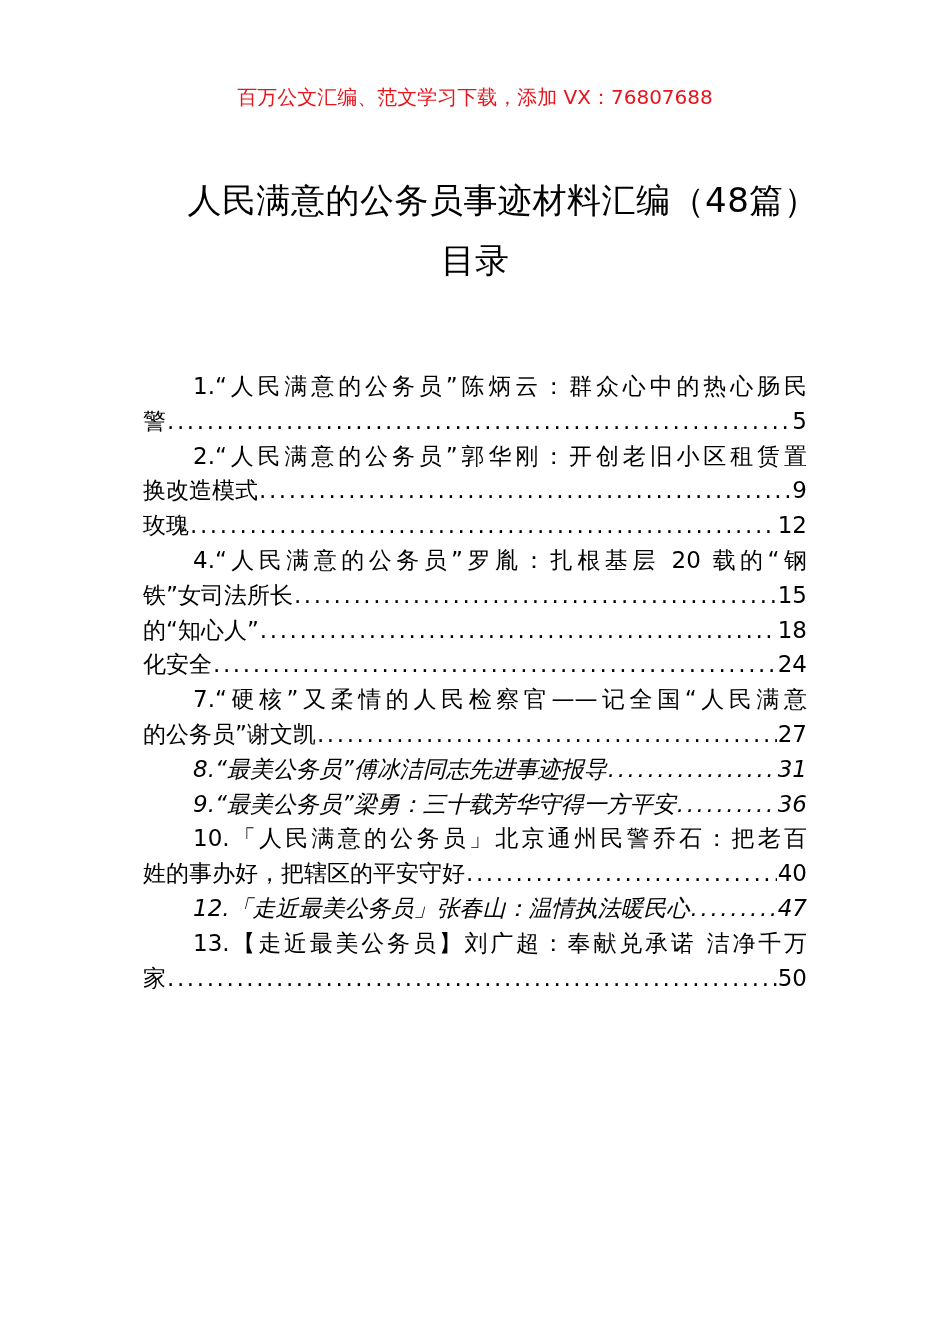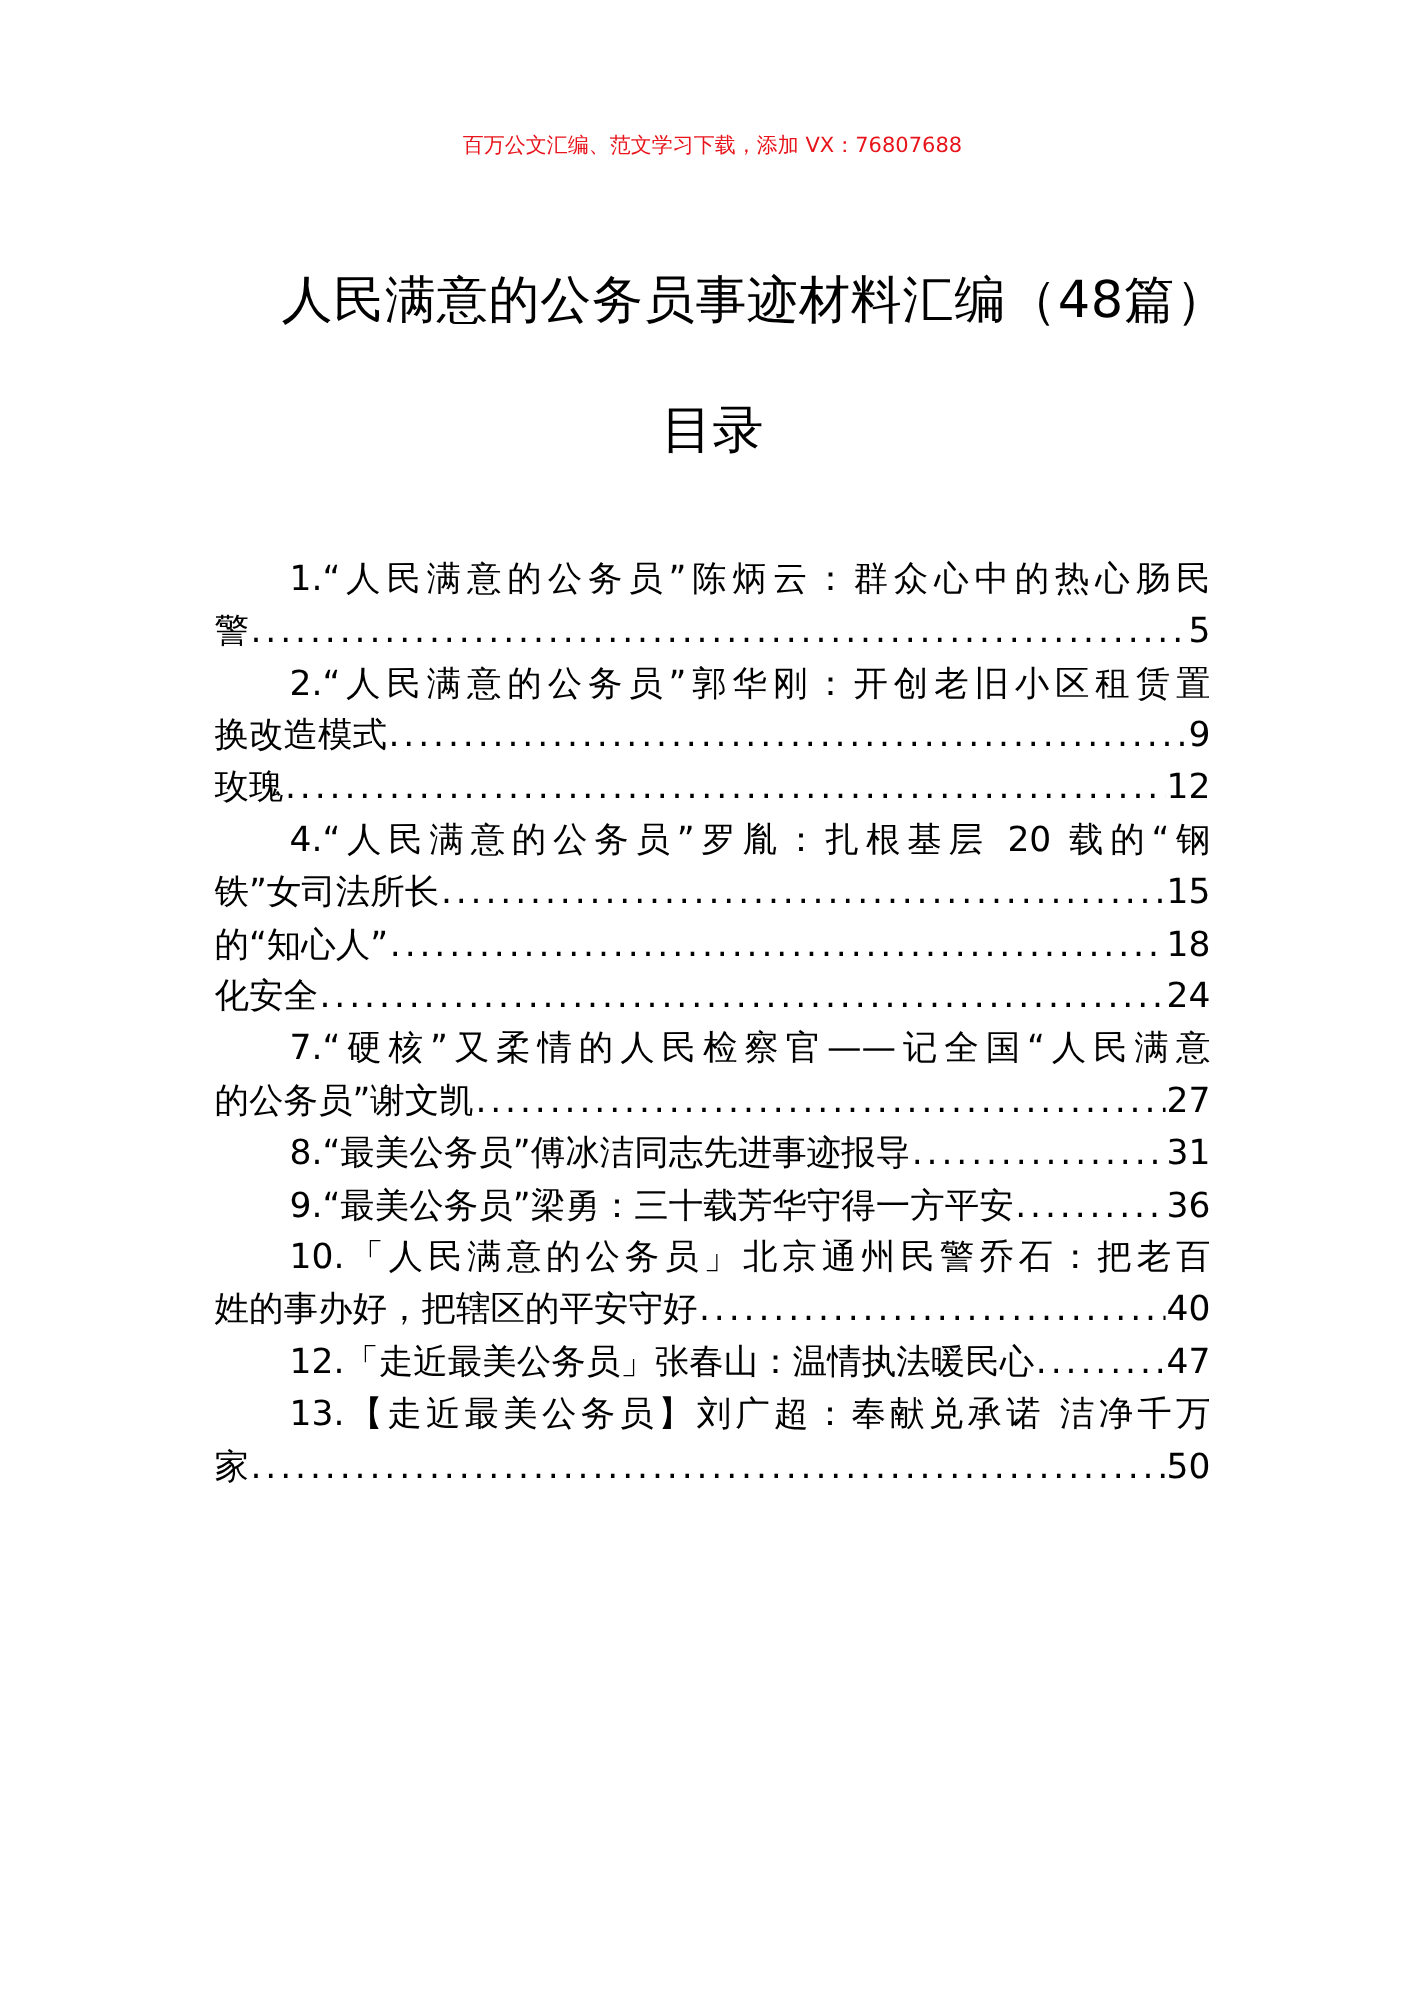"百万公文汇编、范文学习下载，添加 VX：76807688" .header-note { font-size: 14px -> 20px }
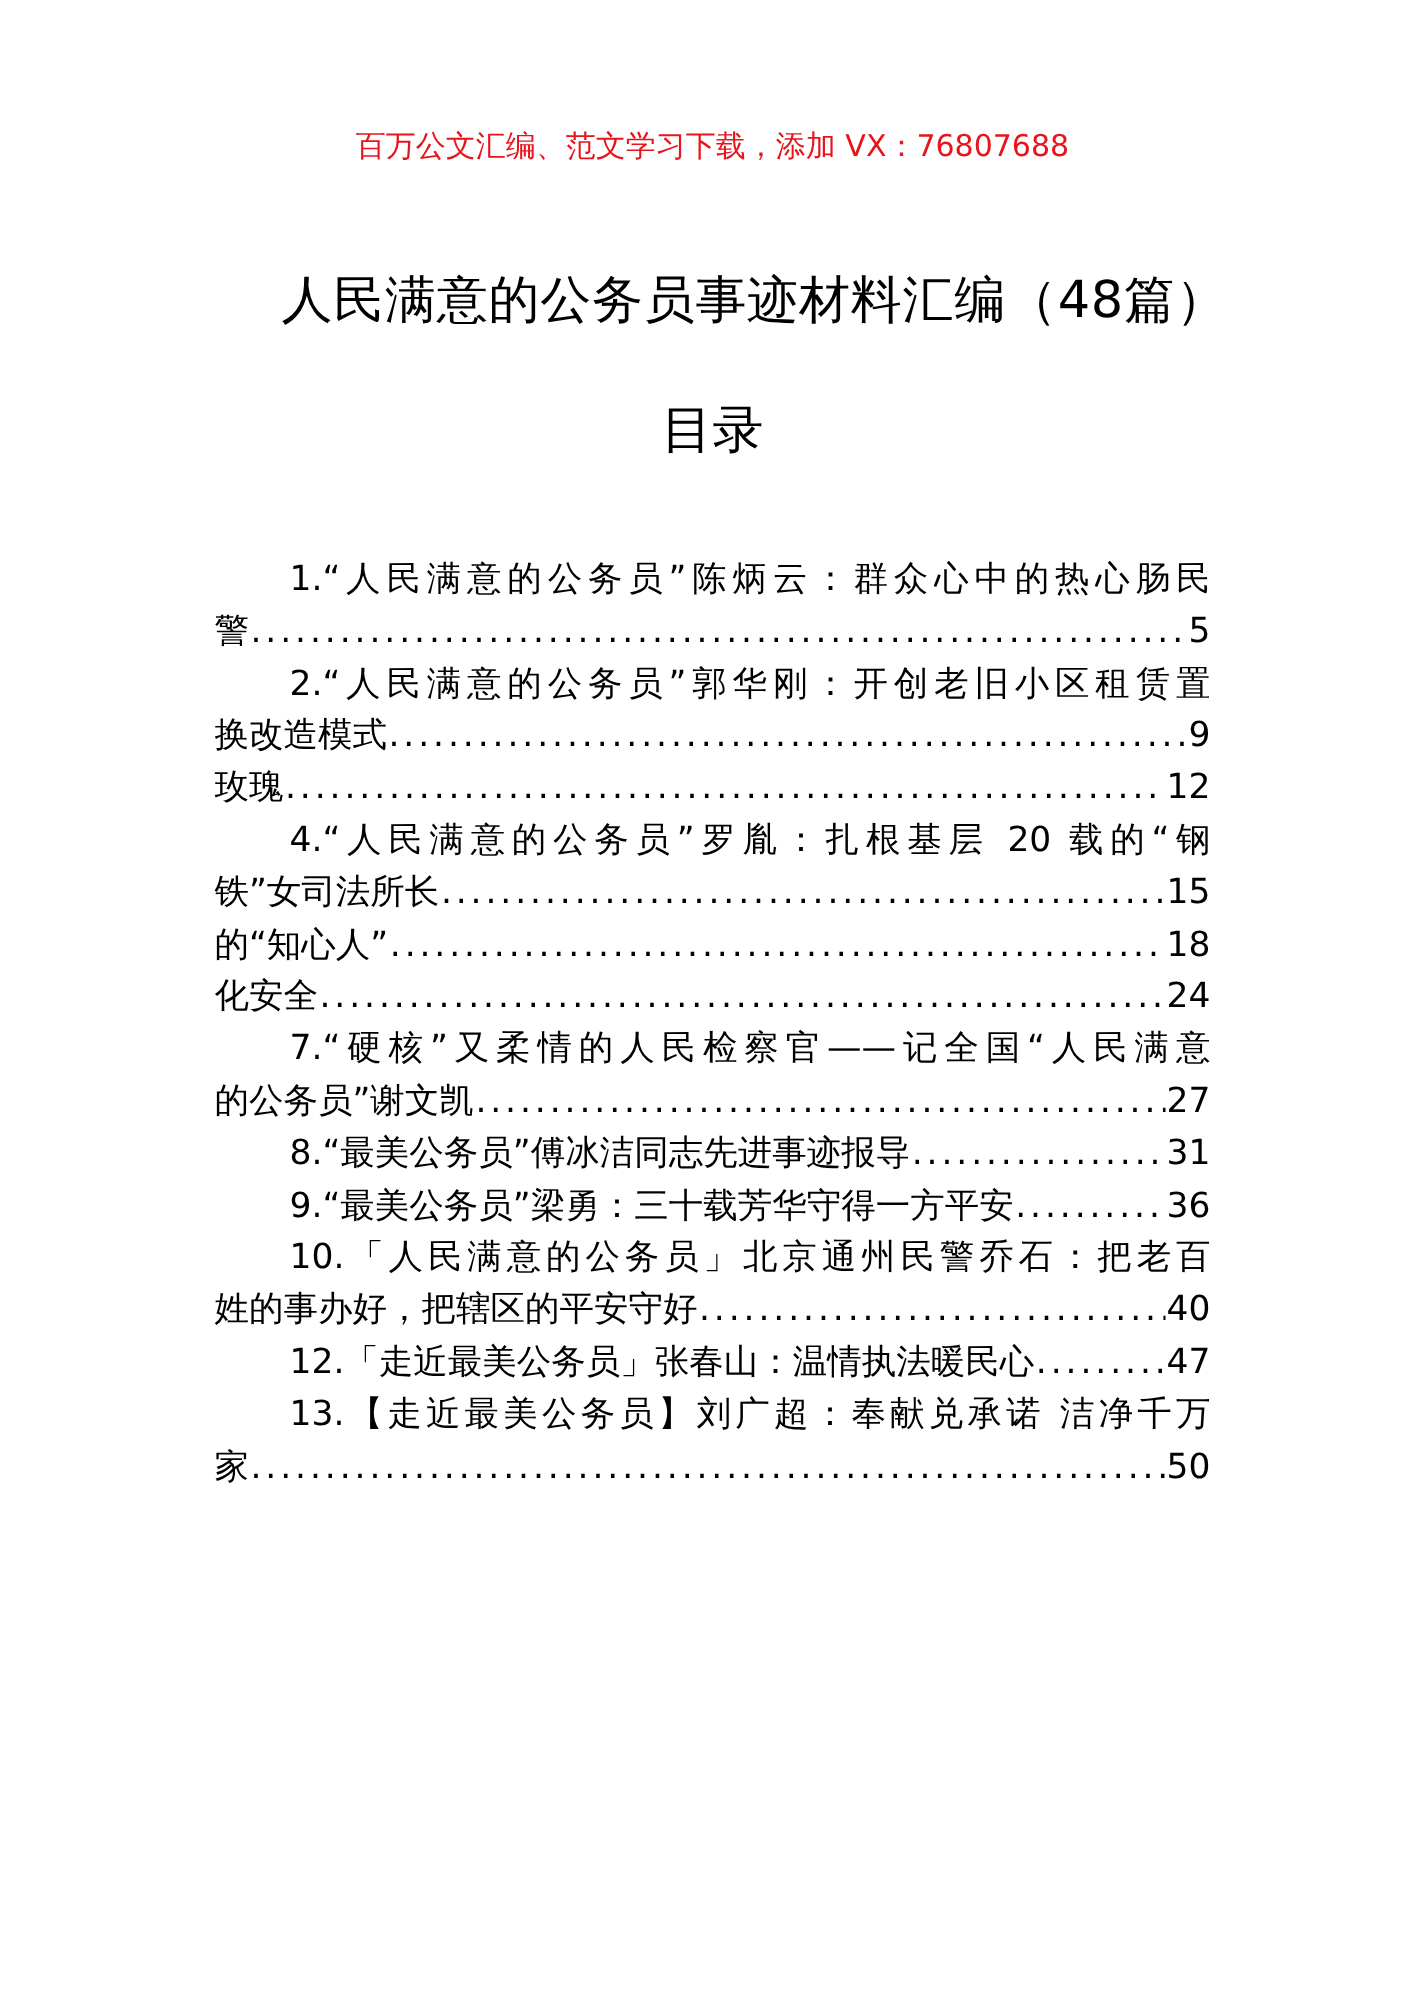"目录" .toc-heading { top: 263px -> 236px }
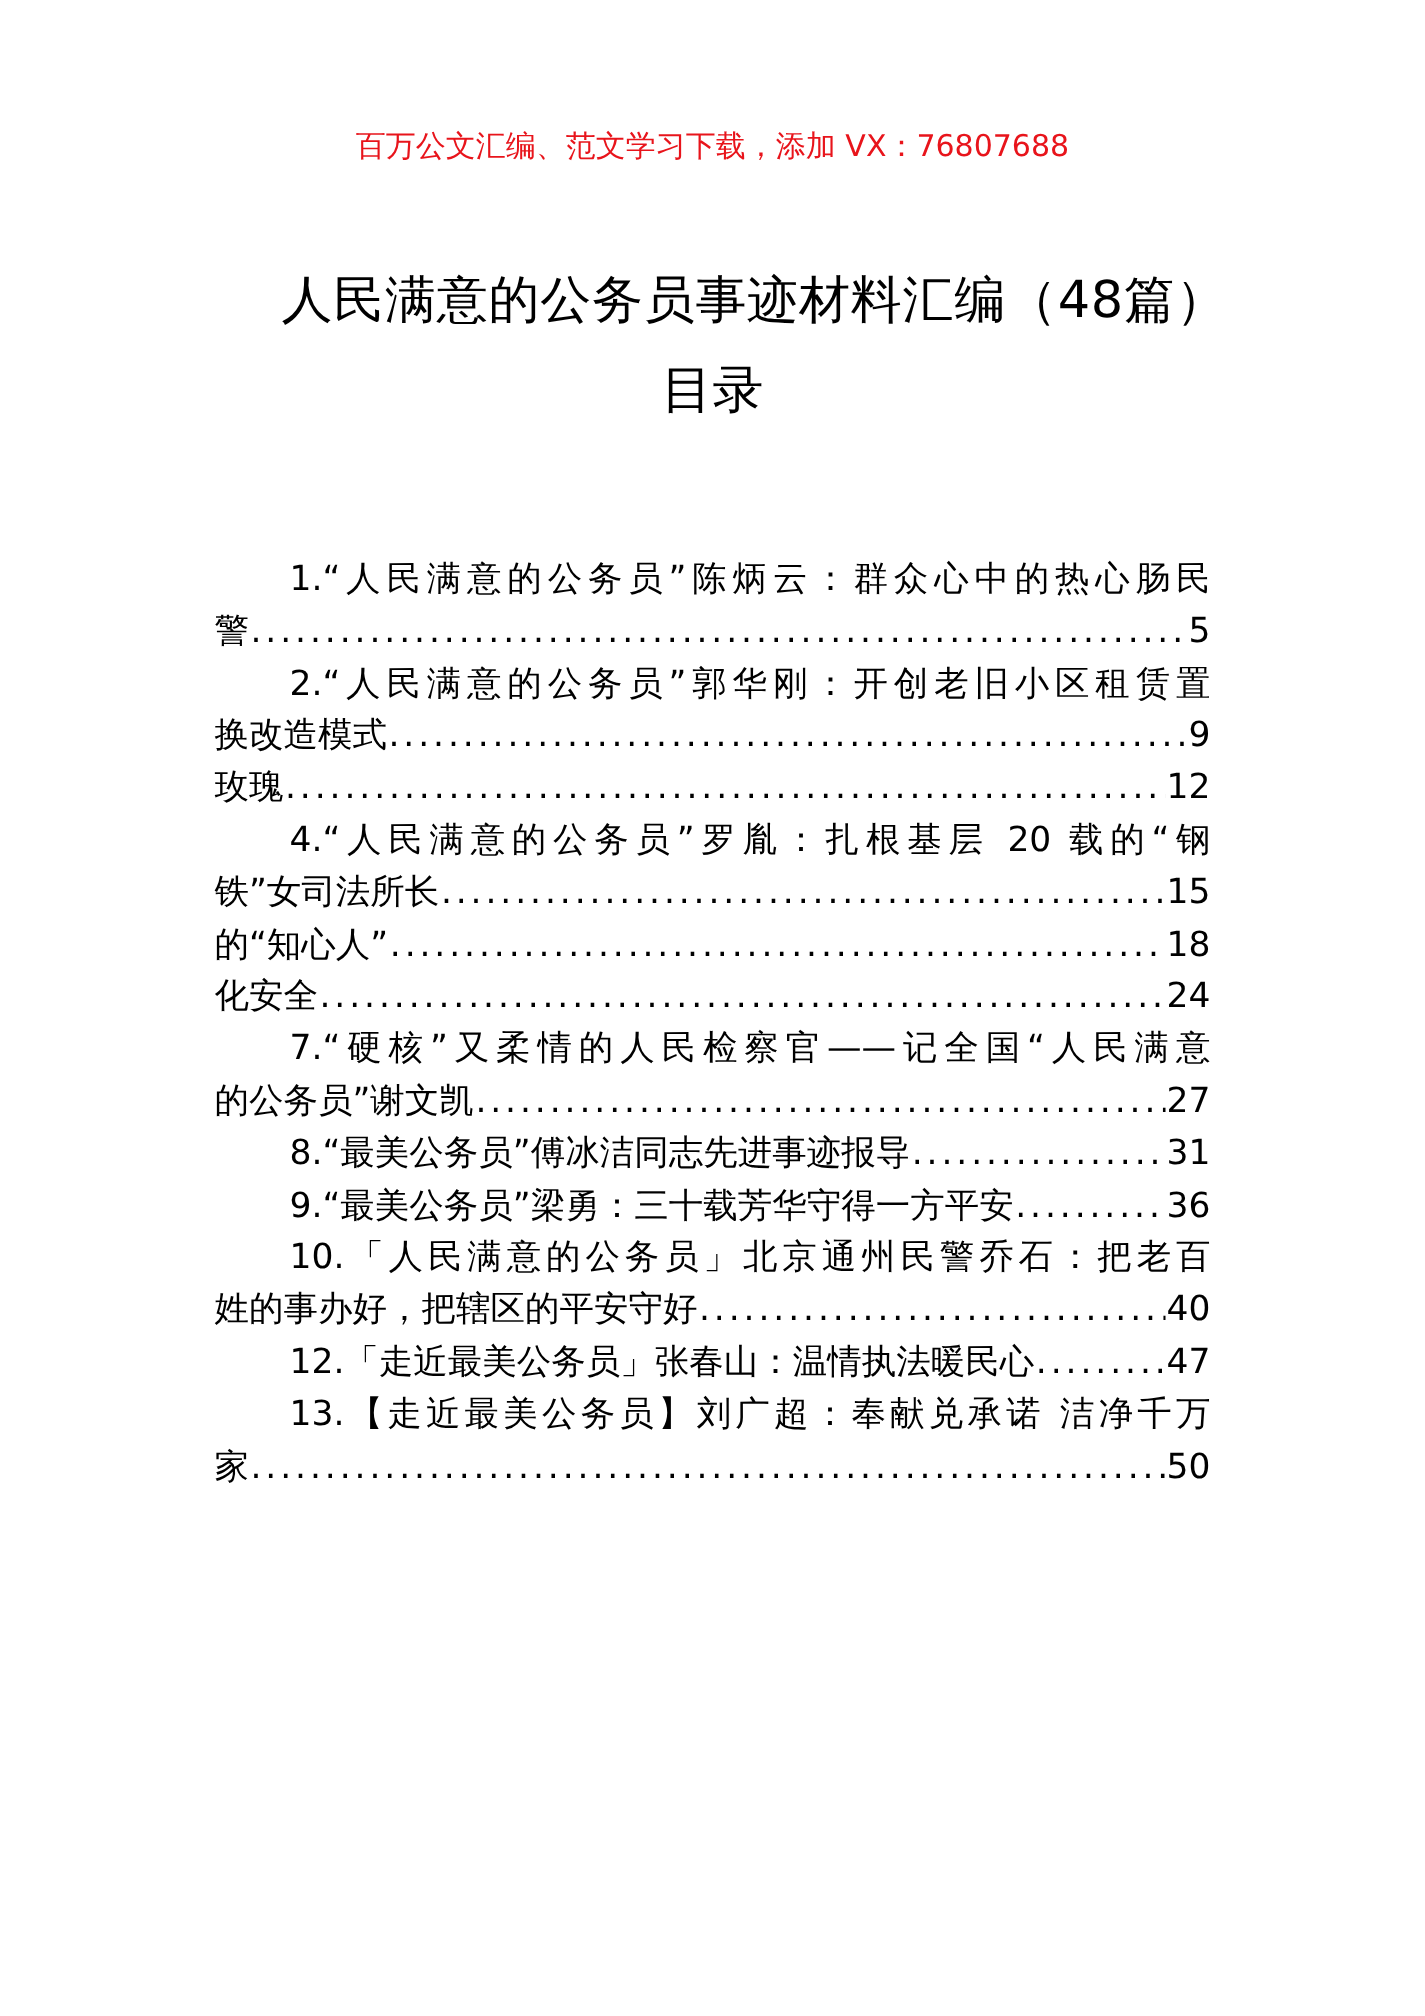"8.“最美公务员”傅冰洁同志先进事迹报导" .toc-line2.indented { font-style: none -> italic }
